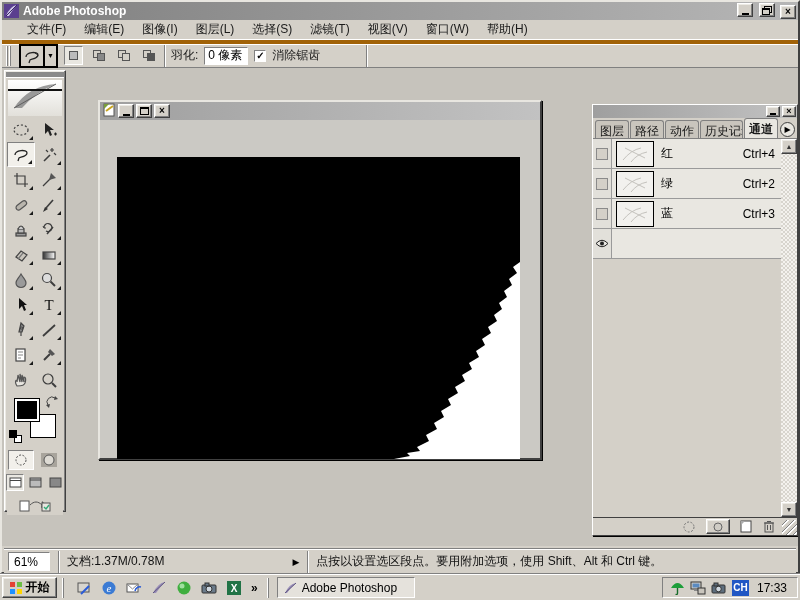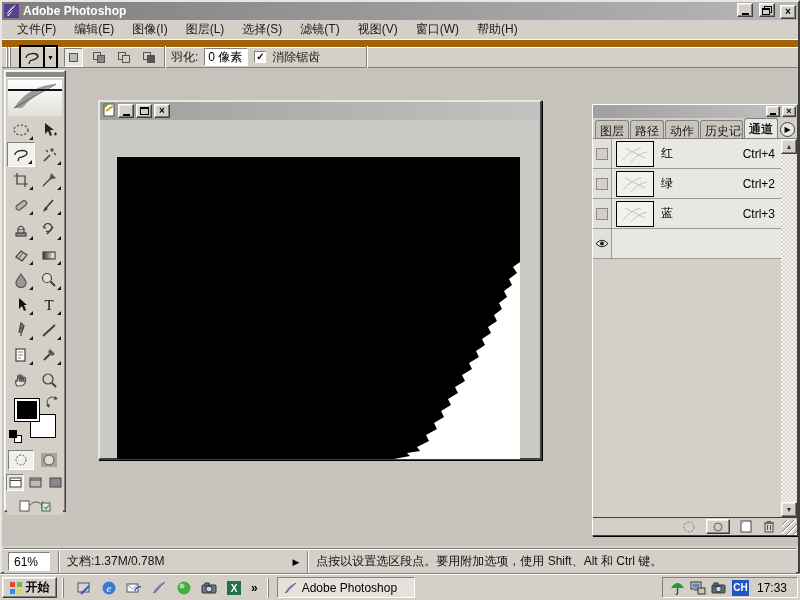"文件(F)" .menubar { margin-left: none -> 10px }
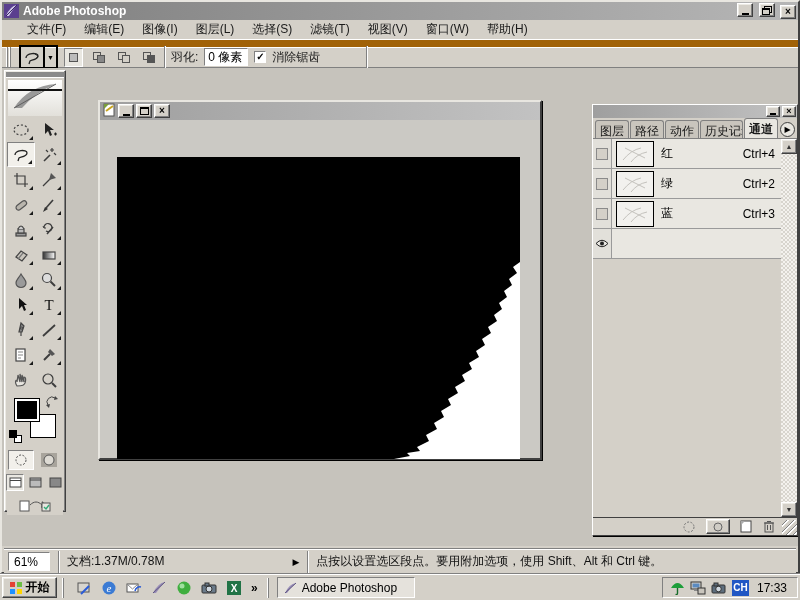"羽化:" .optionsbar { border-top: 7px solid #a16207 -> 4px solid #a16207 }
